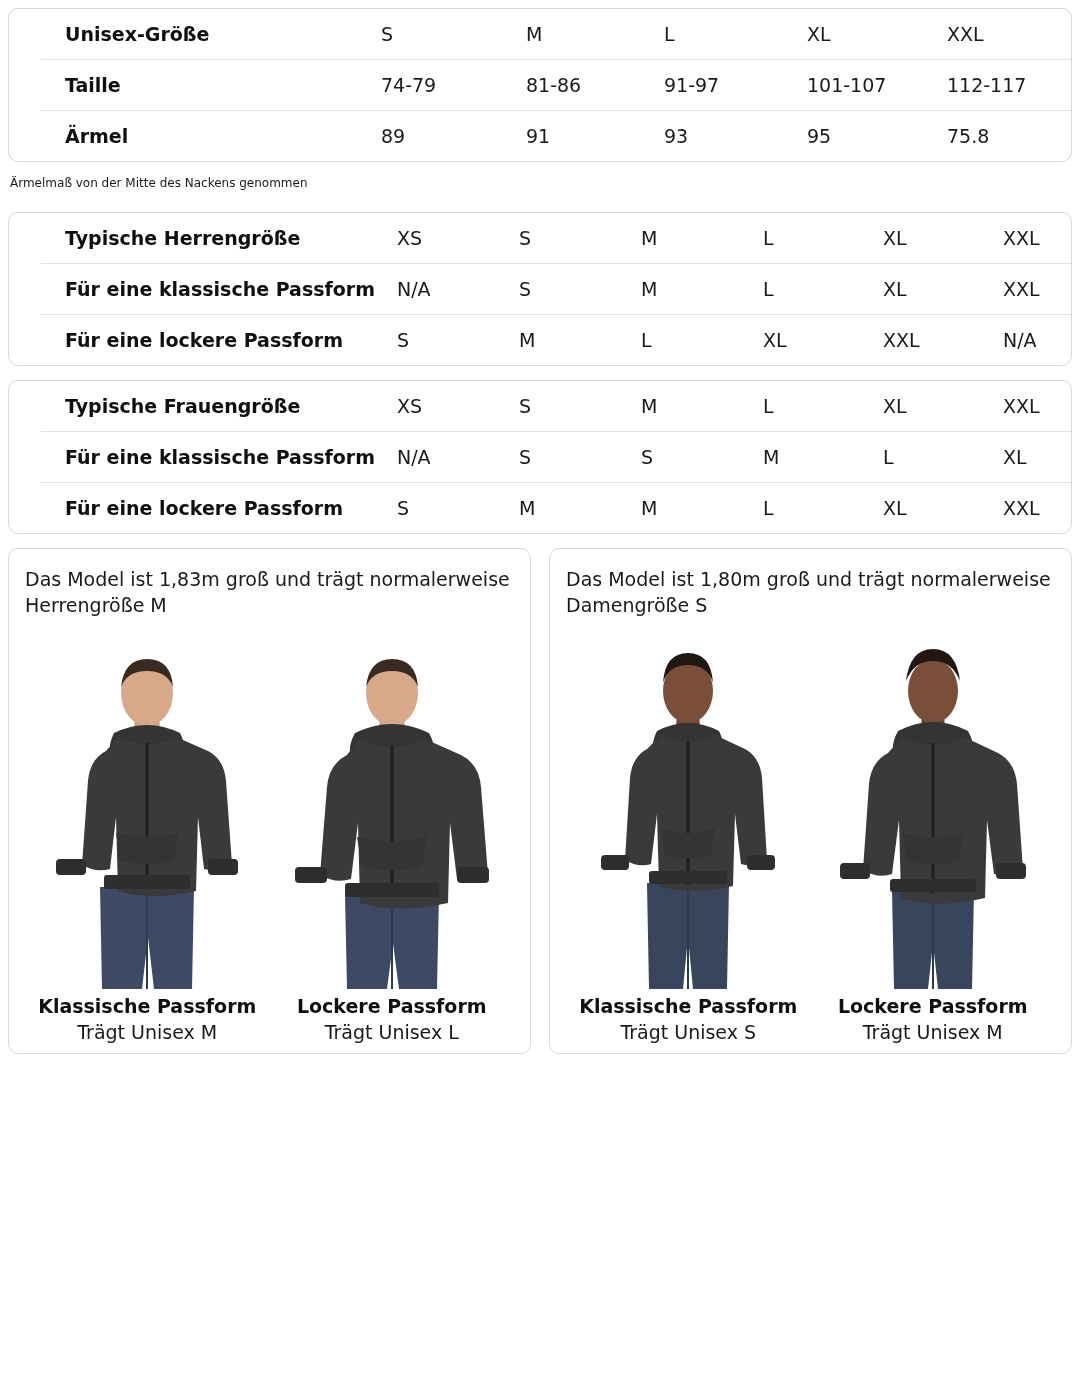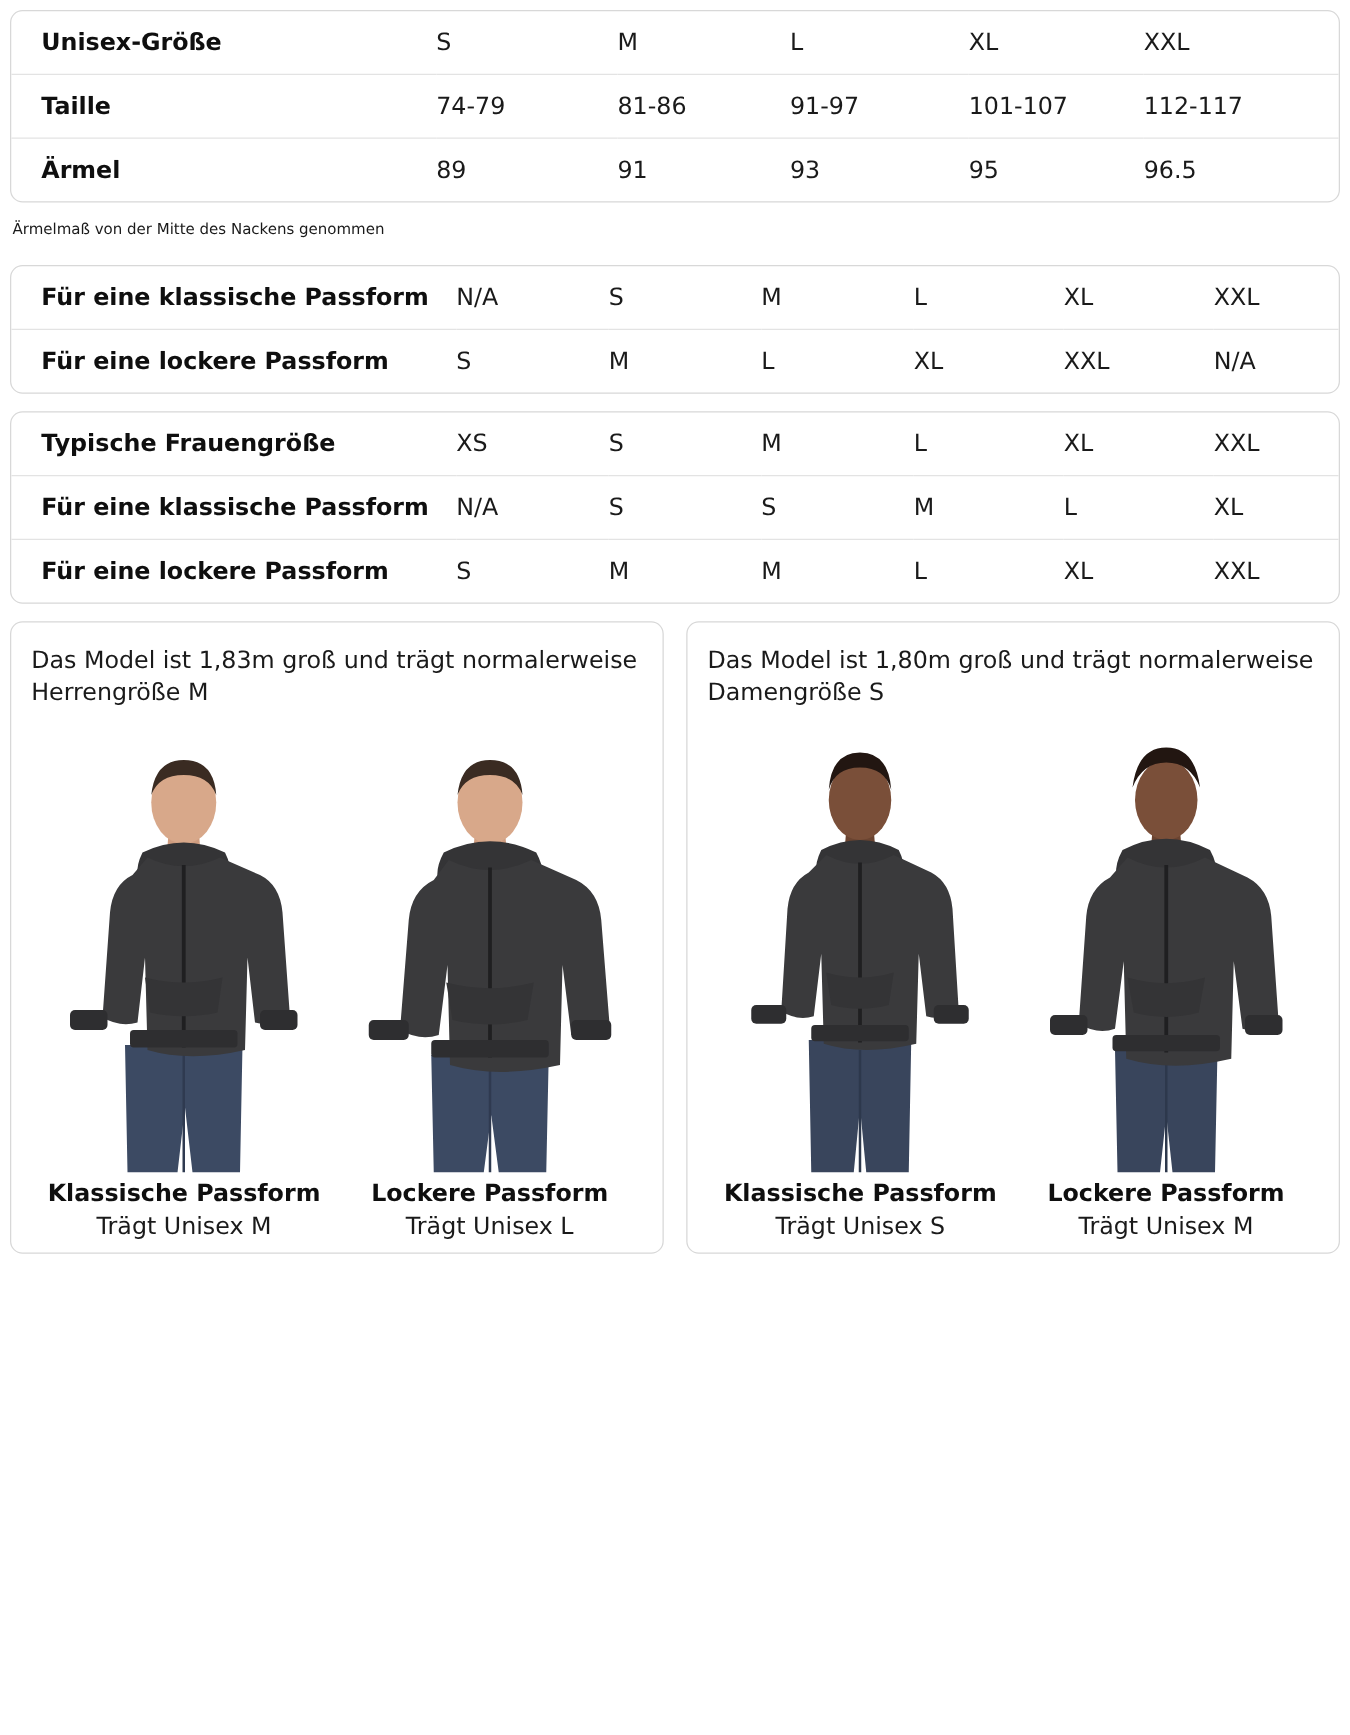"Unisex-Größe" .card { padding-left: none -> 32px }
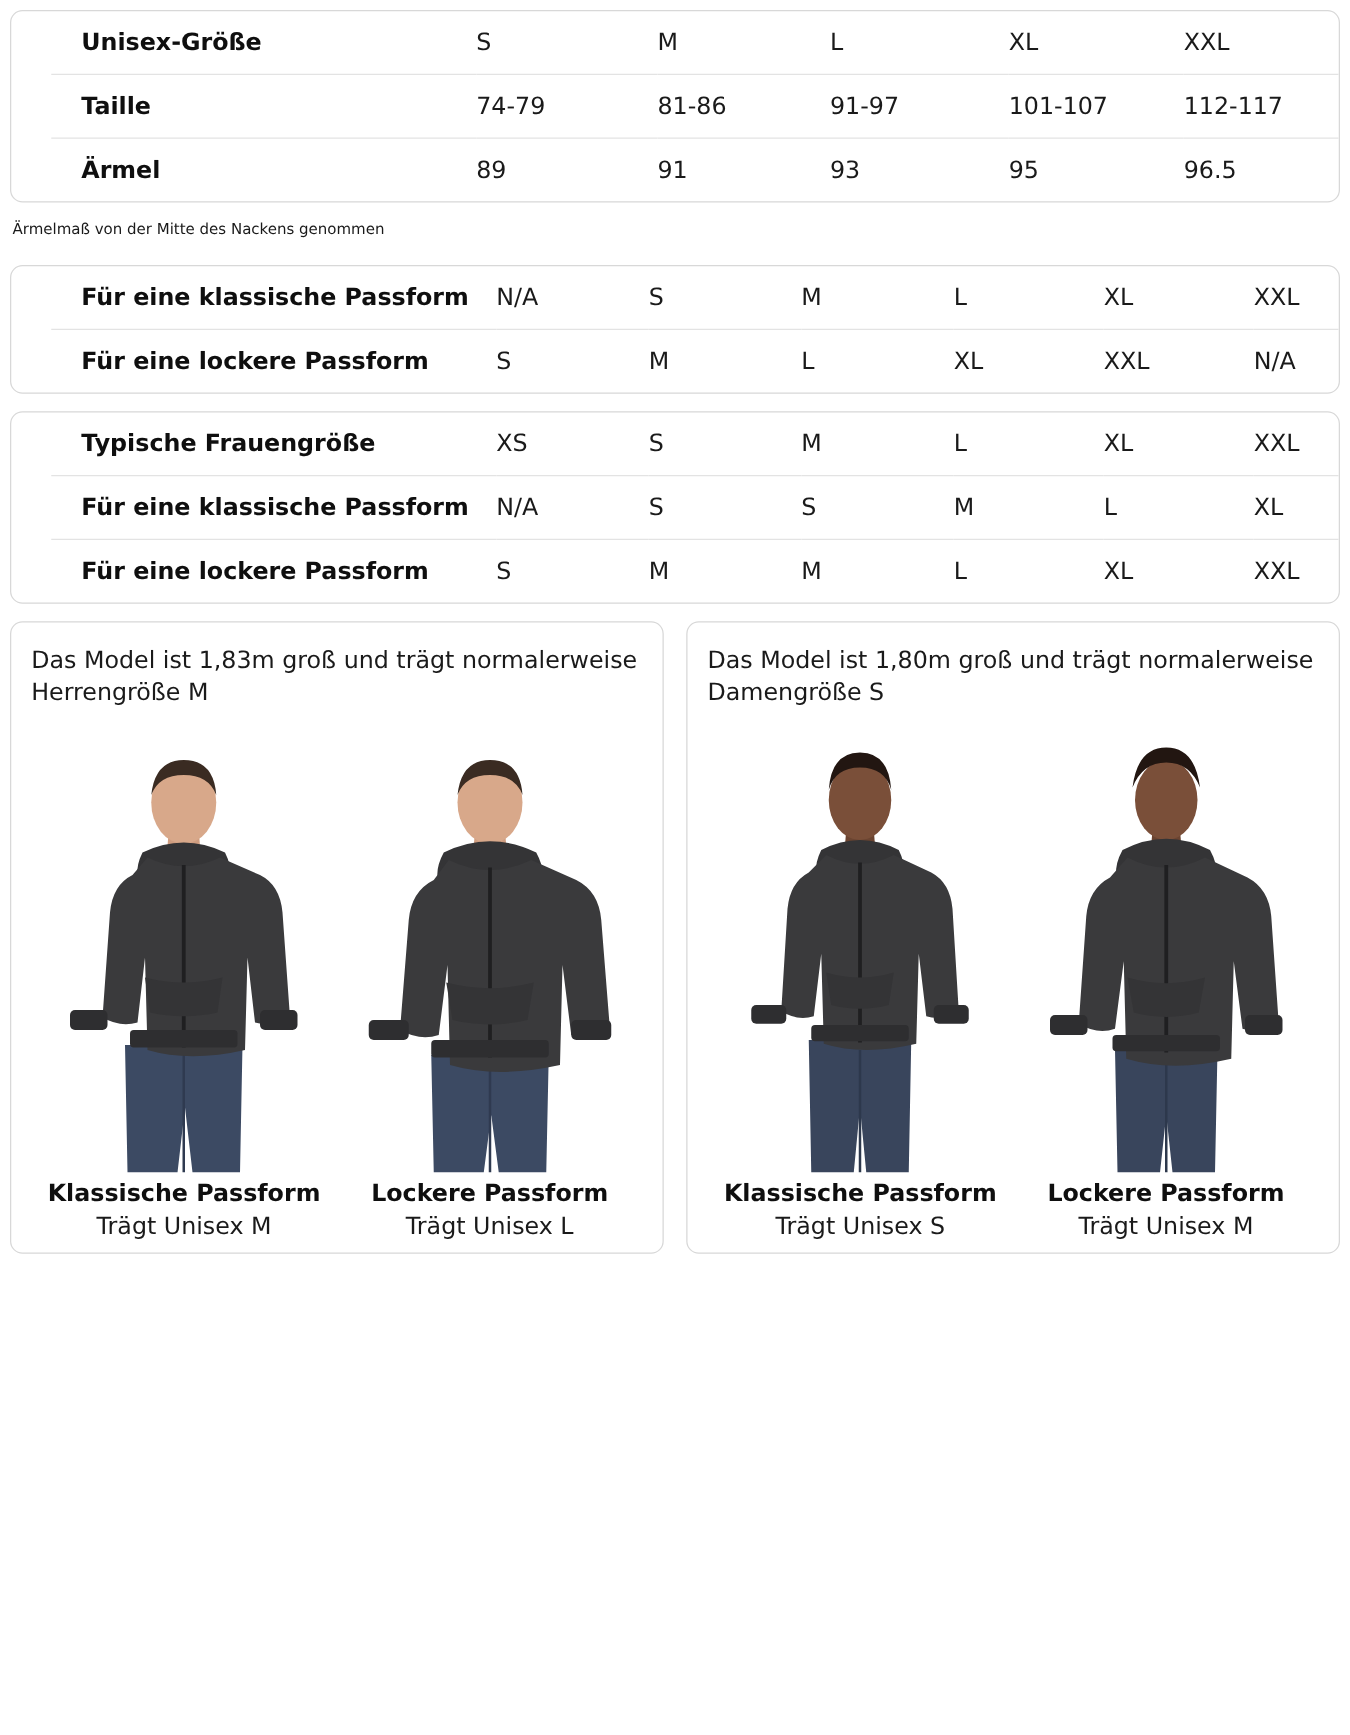"96.5" td.val-cell { text: 96.5 -> 75.8 }
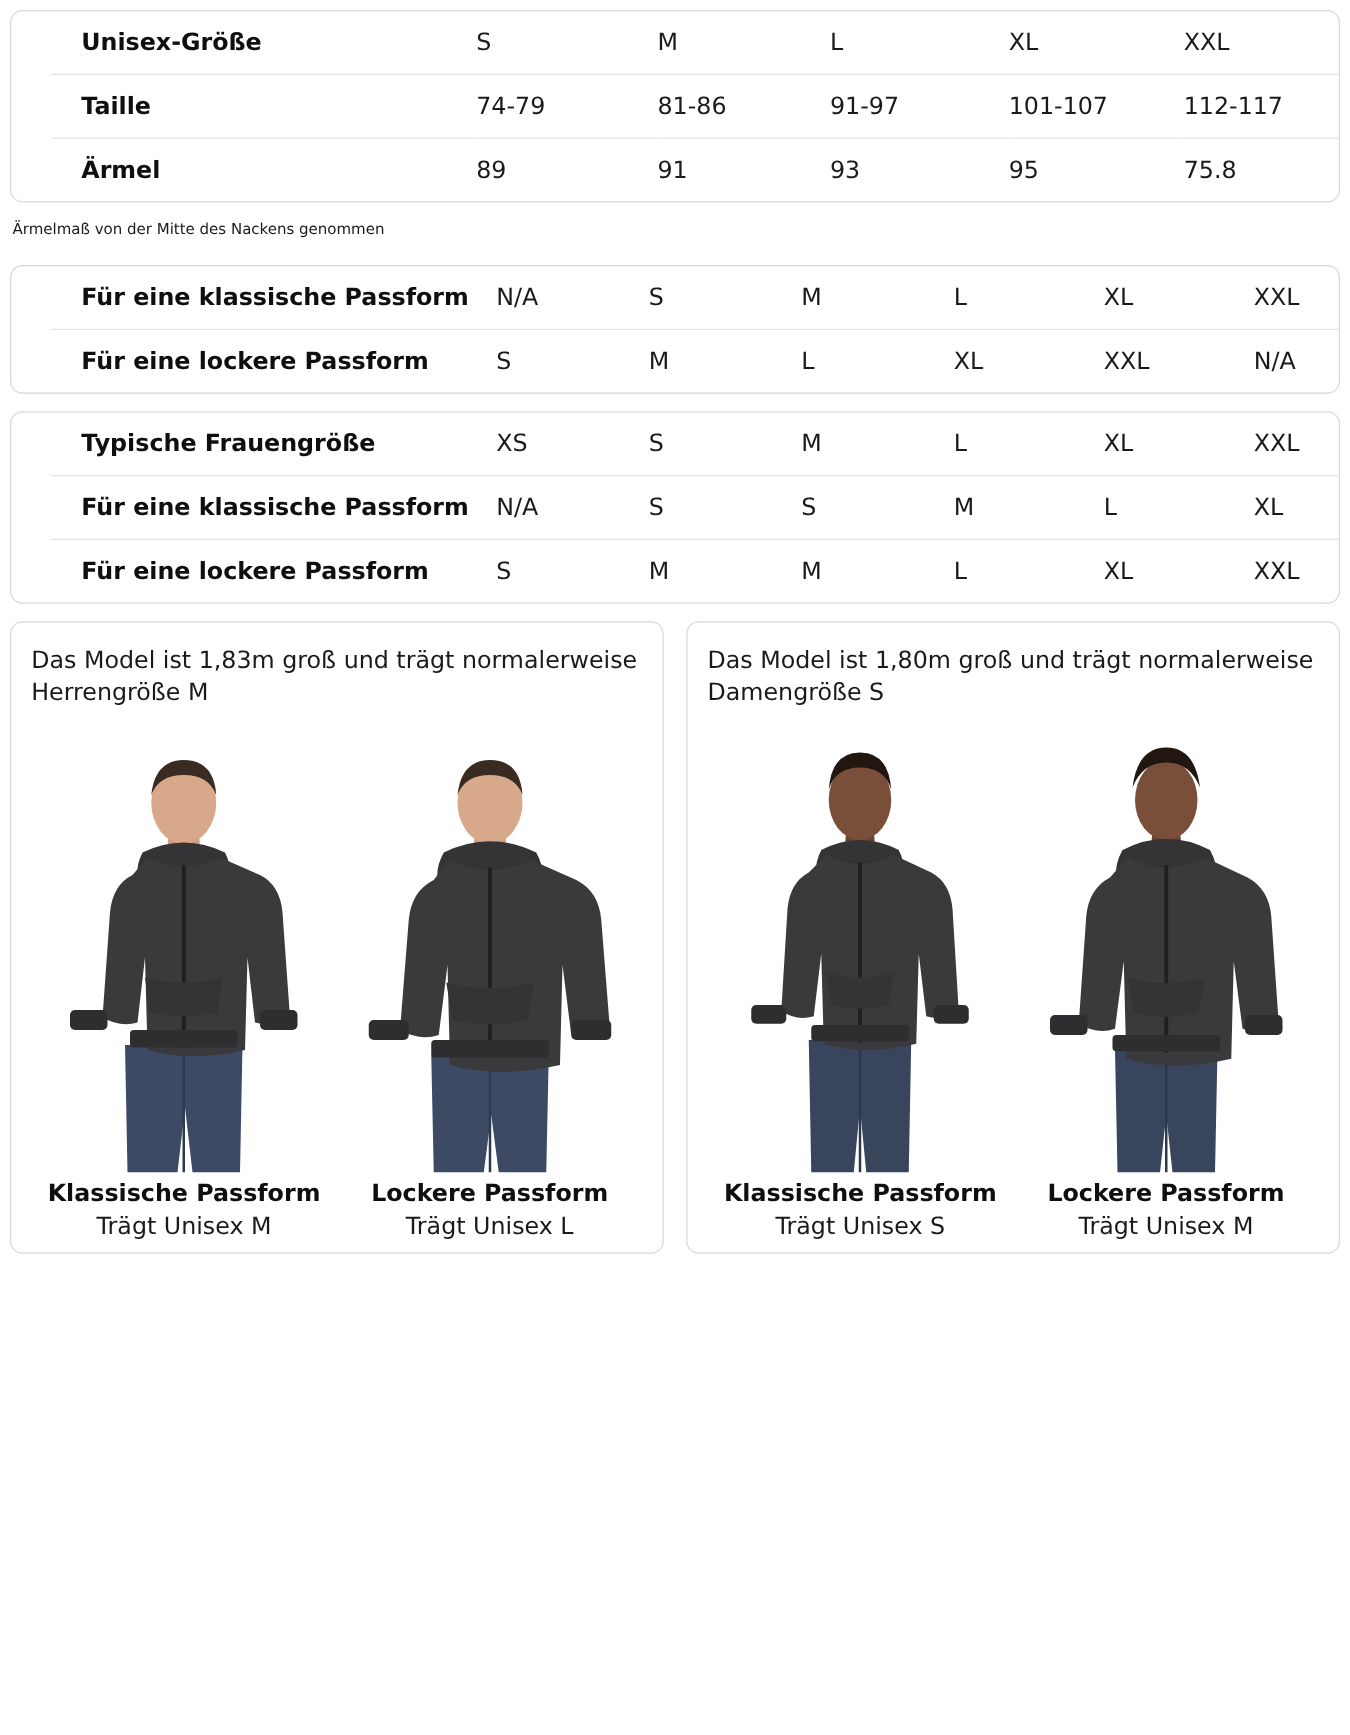"Typische Herrengröße" tr { html: none -> <tr> <td>Typische Herrengröße</td> <td>XS</td> <td>S</td> <td>M</td> <td>L</td> <td>XL</td> <td>XXL</td> </tr> }
